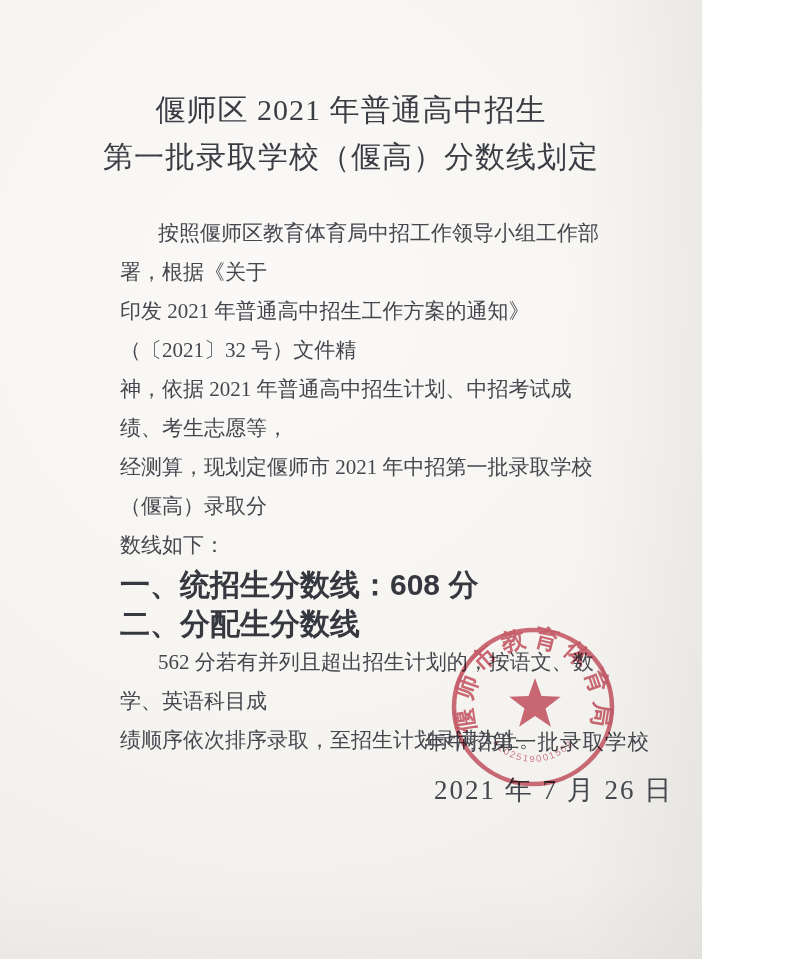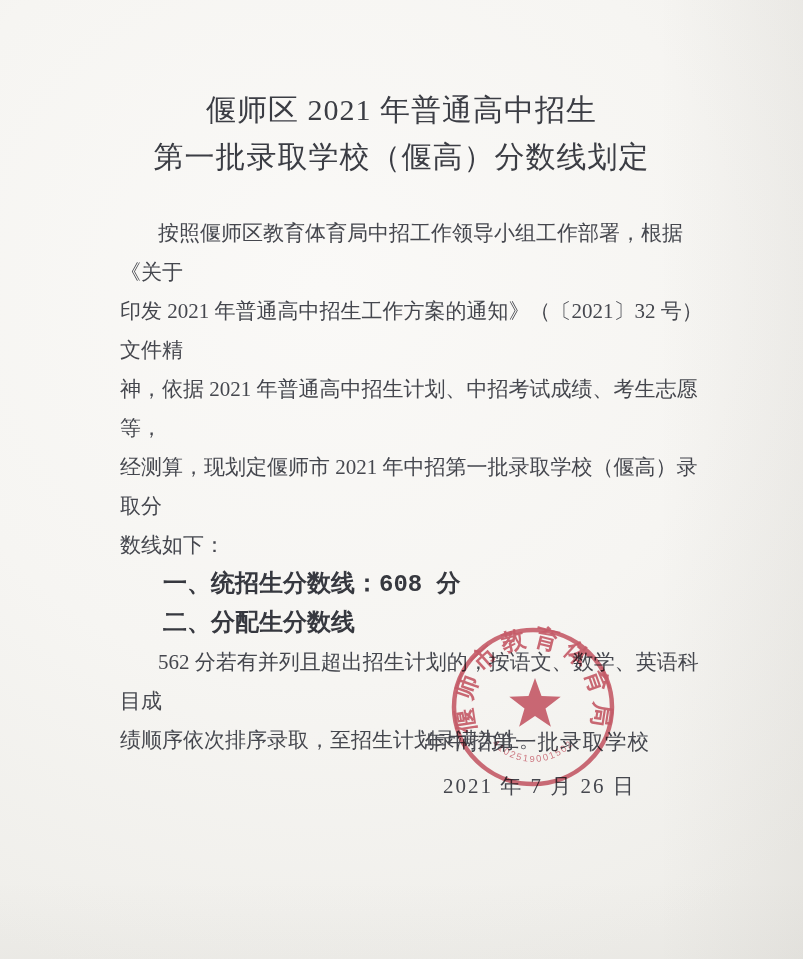"偃师区 2021 年普通高中招生" .page { width: 803px -> 702px }
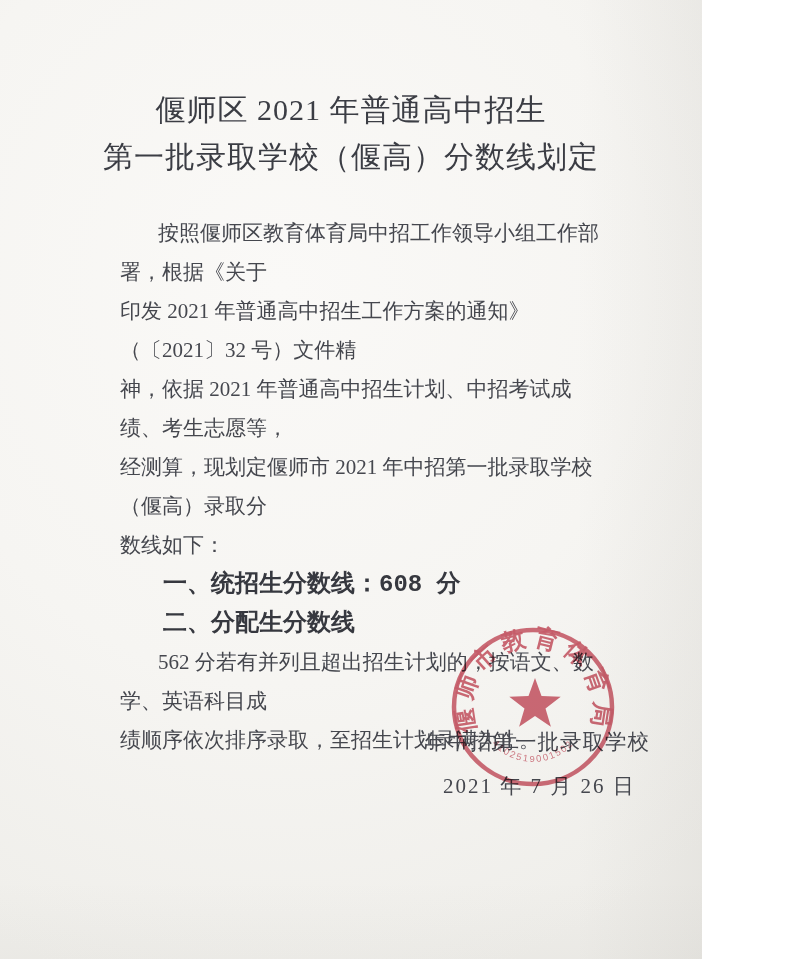"一、统招生分数线：608 分" .heading { font-family: Liberation Mono, monospace -> Liberation Sans, sans-serif; font-size: 24px -> 30px; margin-left: 43px -> none }
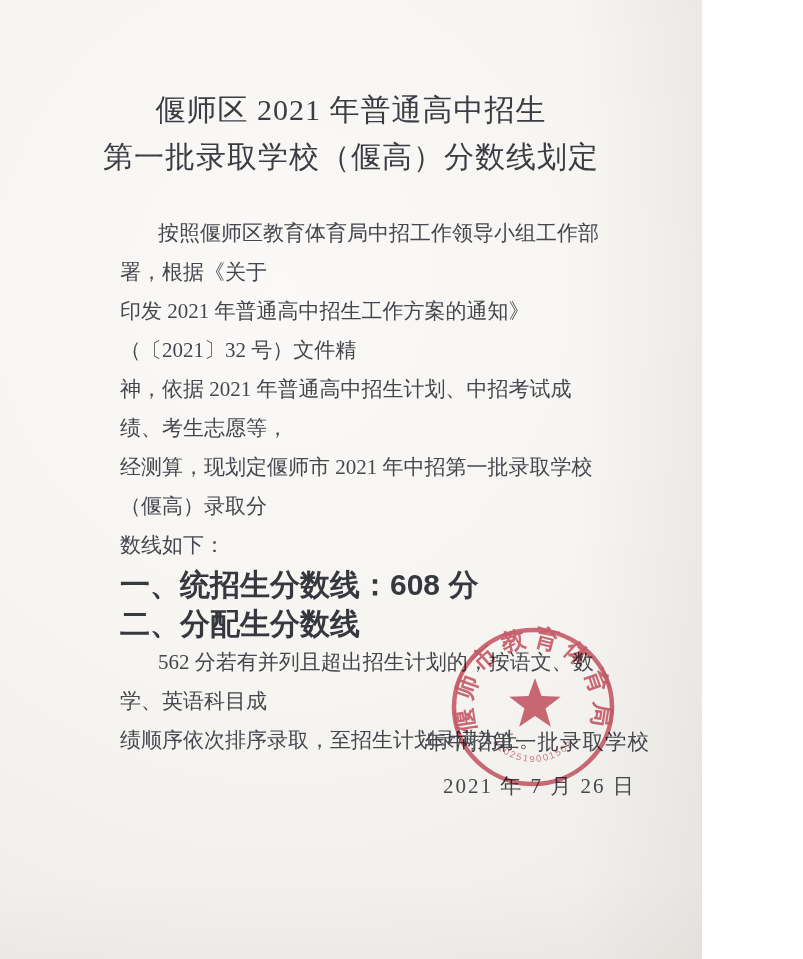"2021 年 7 月 26" .date { font-size: 21px -> 27px; left: 443px -> 434px }
